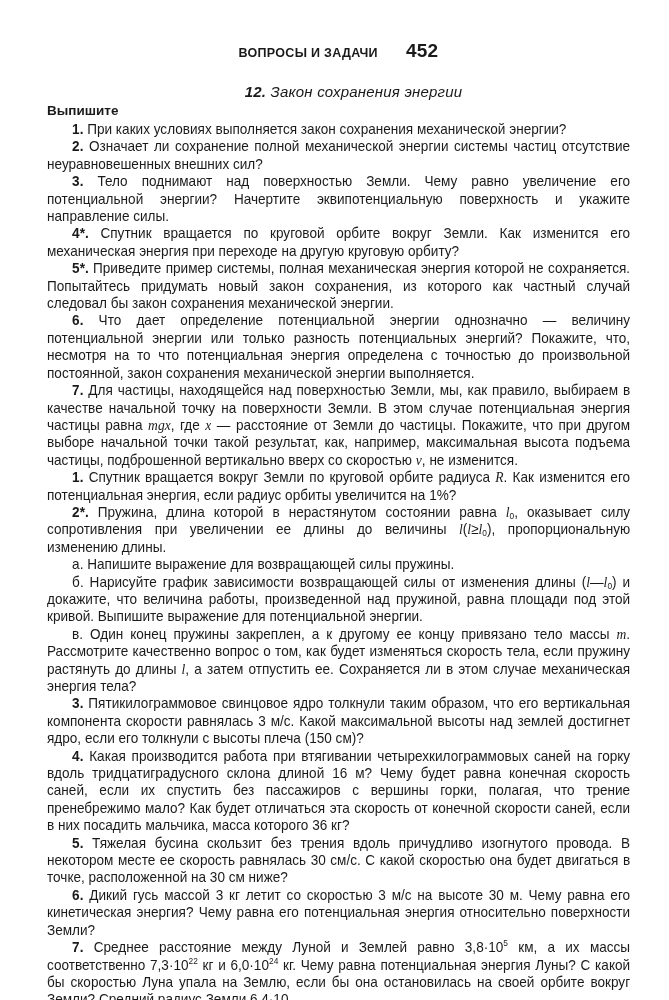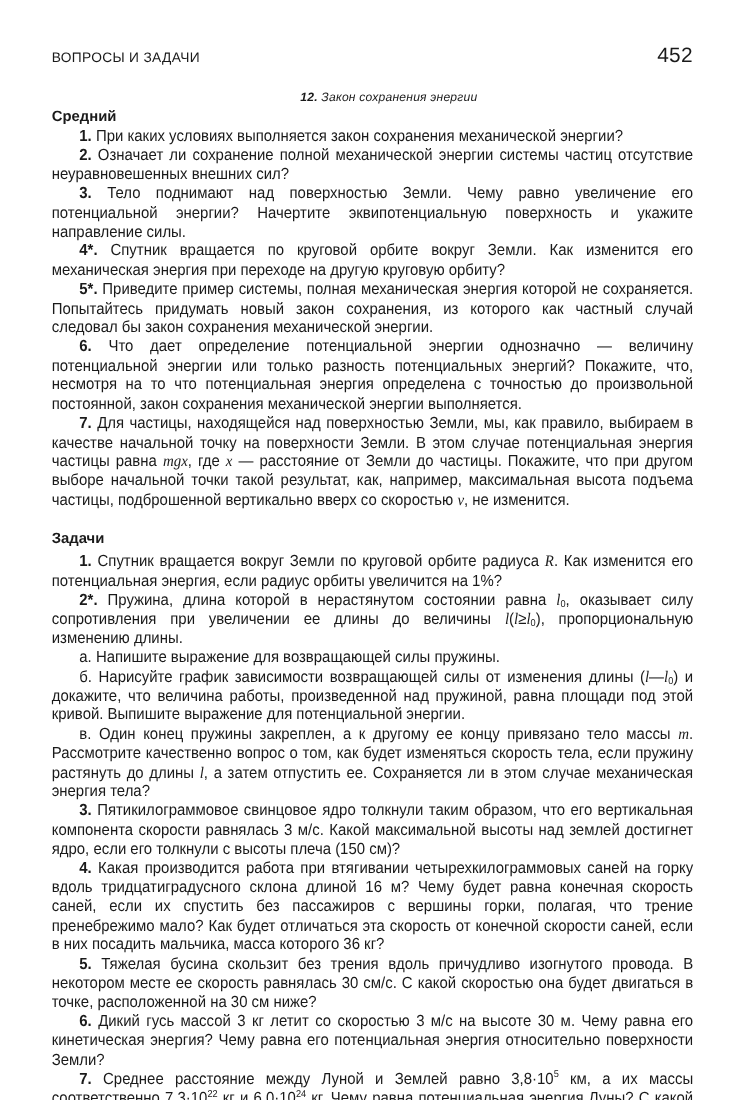"ВОПРОСЫ И ЗАДАЧИ" .running-head { font-weight: normal -> bold; justify-content: space-between -> center }
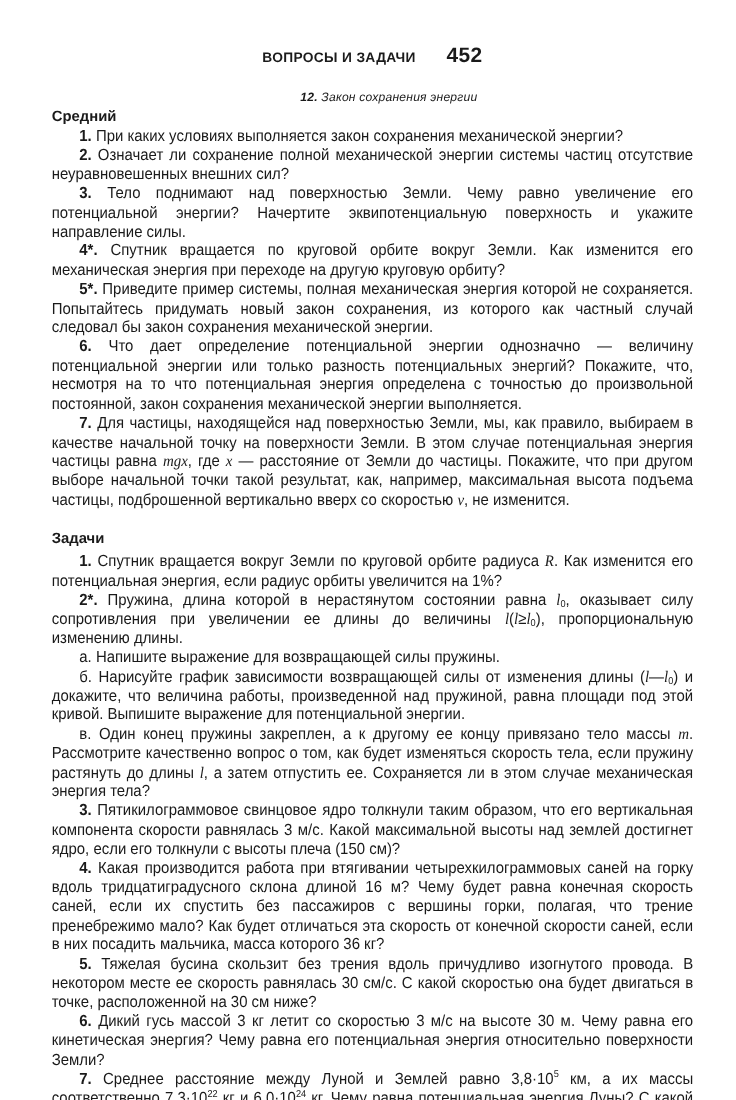"12. Закон сохранения энергии" .section-title { font-size: 11px -> 15px }
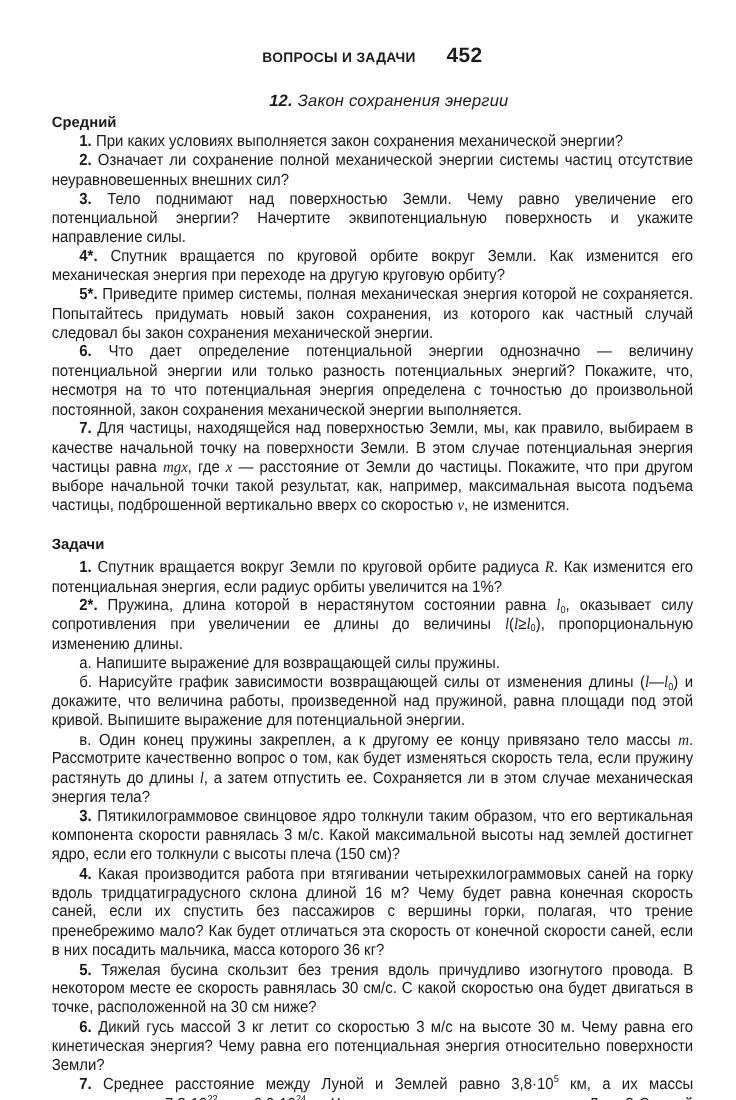"Средний" div.subhead { text: Средний -> Выпишите }
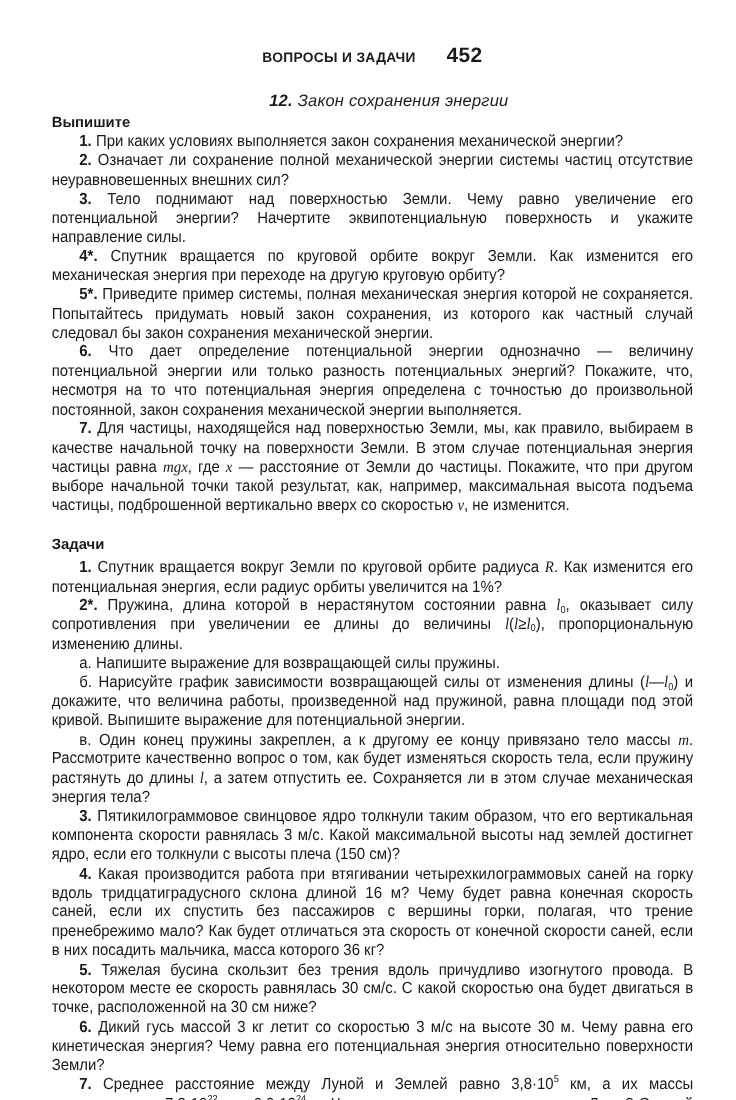"Задачи" div.subhead { html: <div>Задачи</div> -> none }
